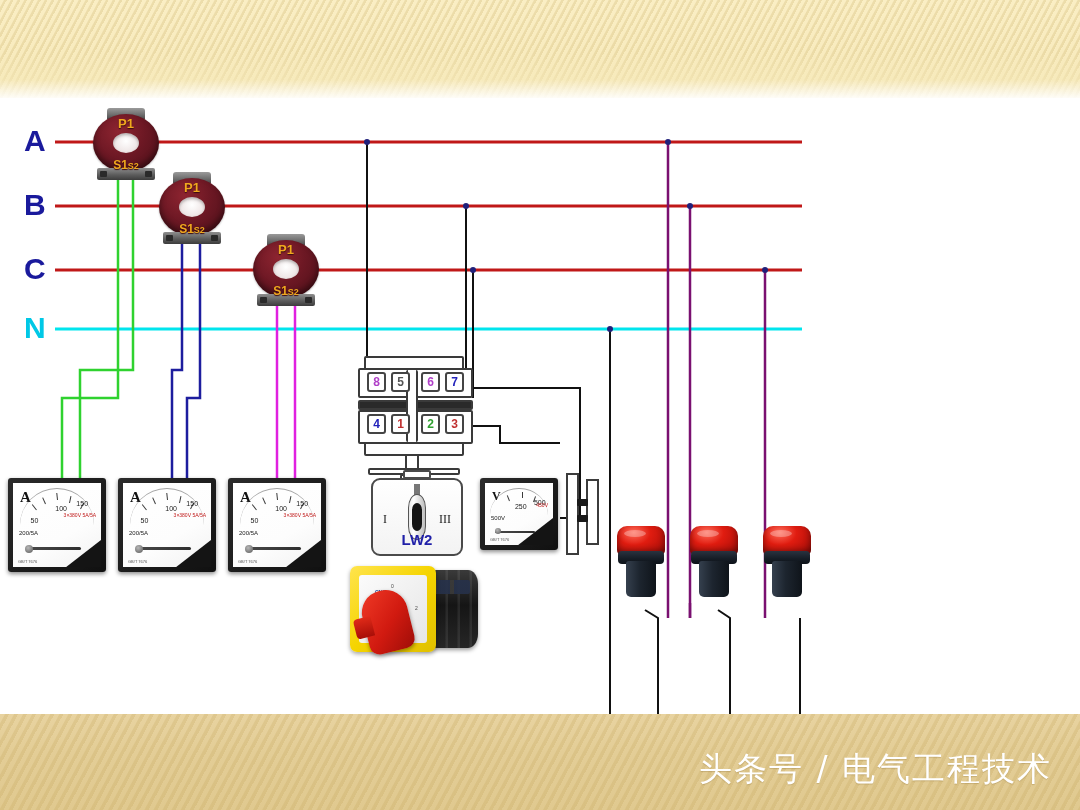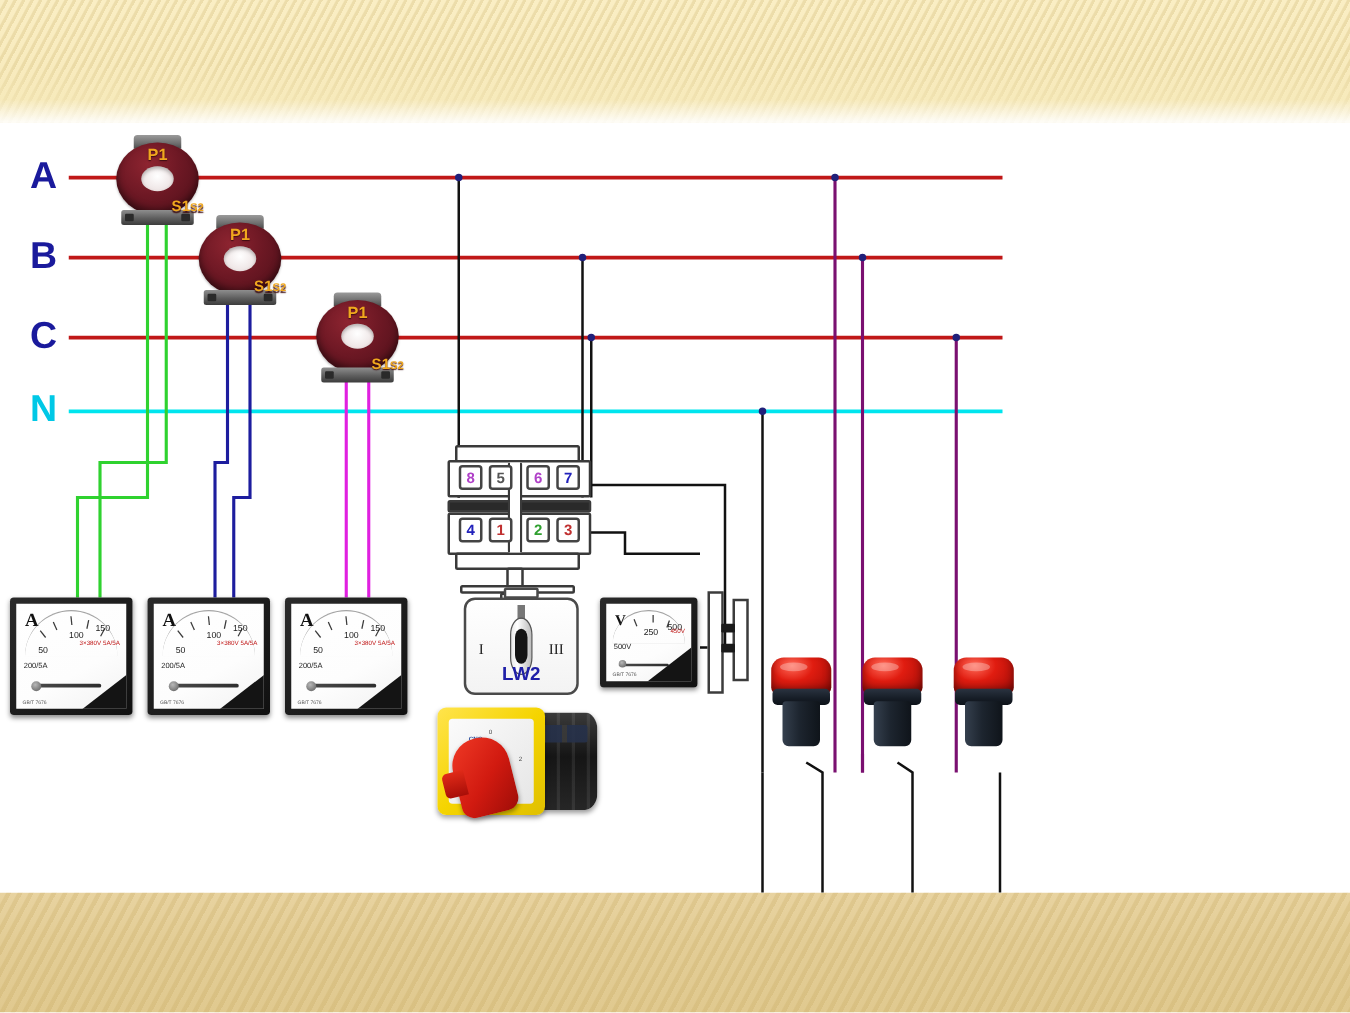"S1S2" .ct-s { text-align: right -> center }
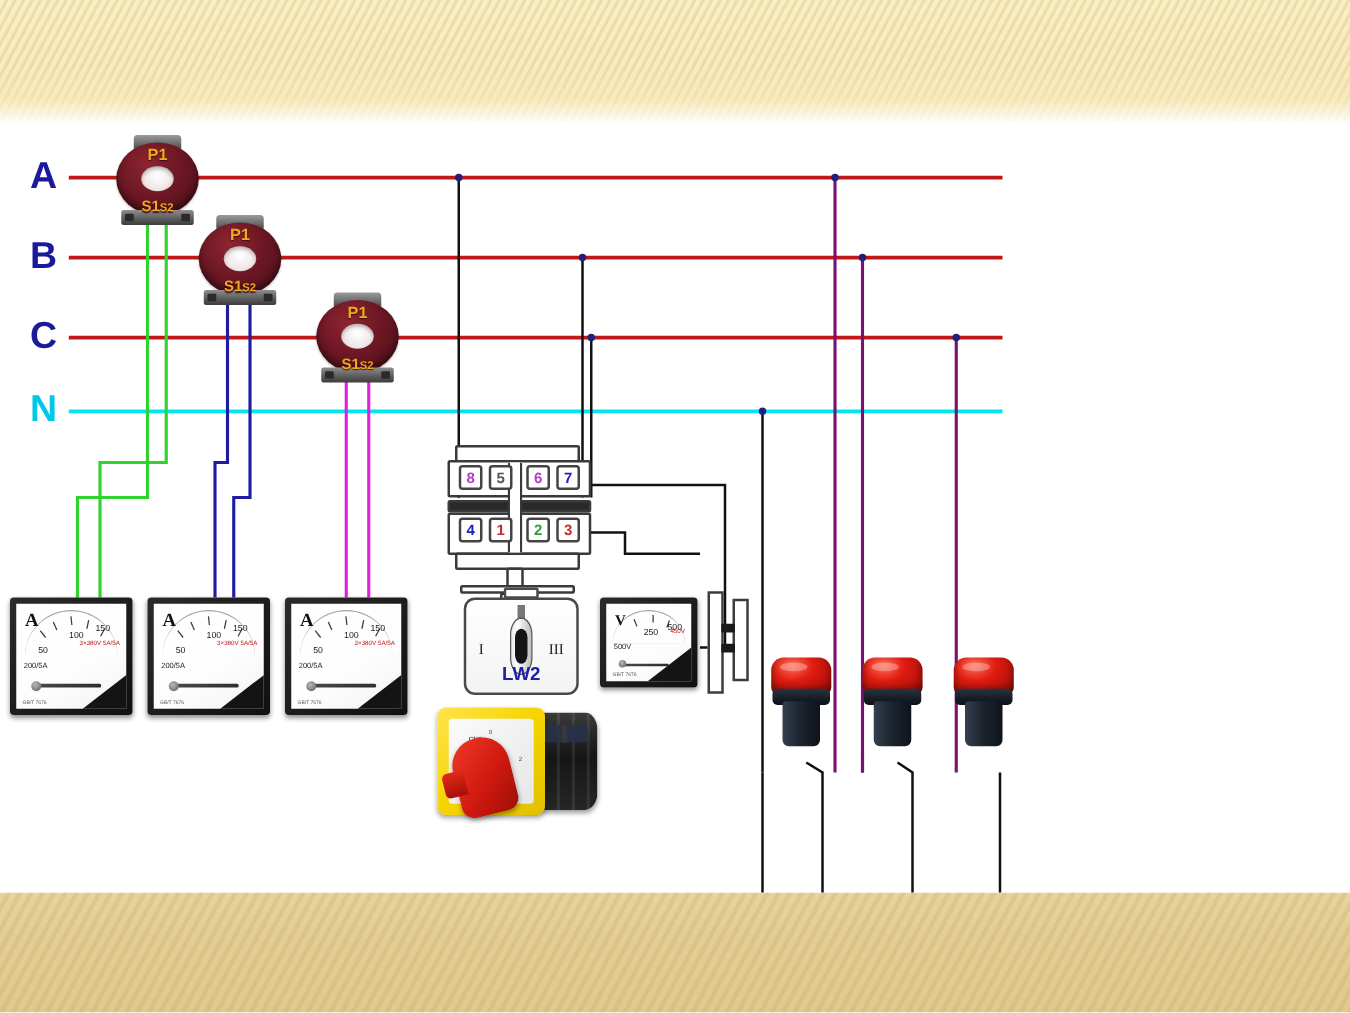"头条号 / 电气工程技术" div { html: none -> <div>头条号 / 电气工程技术</div> }
